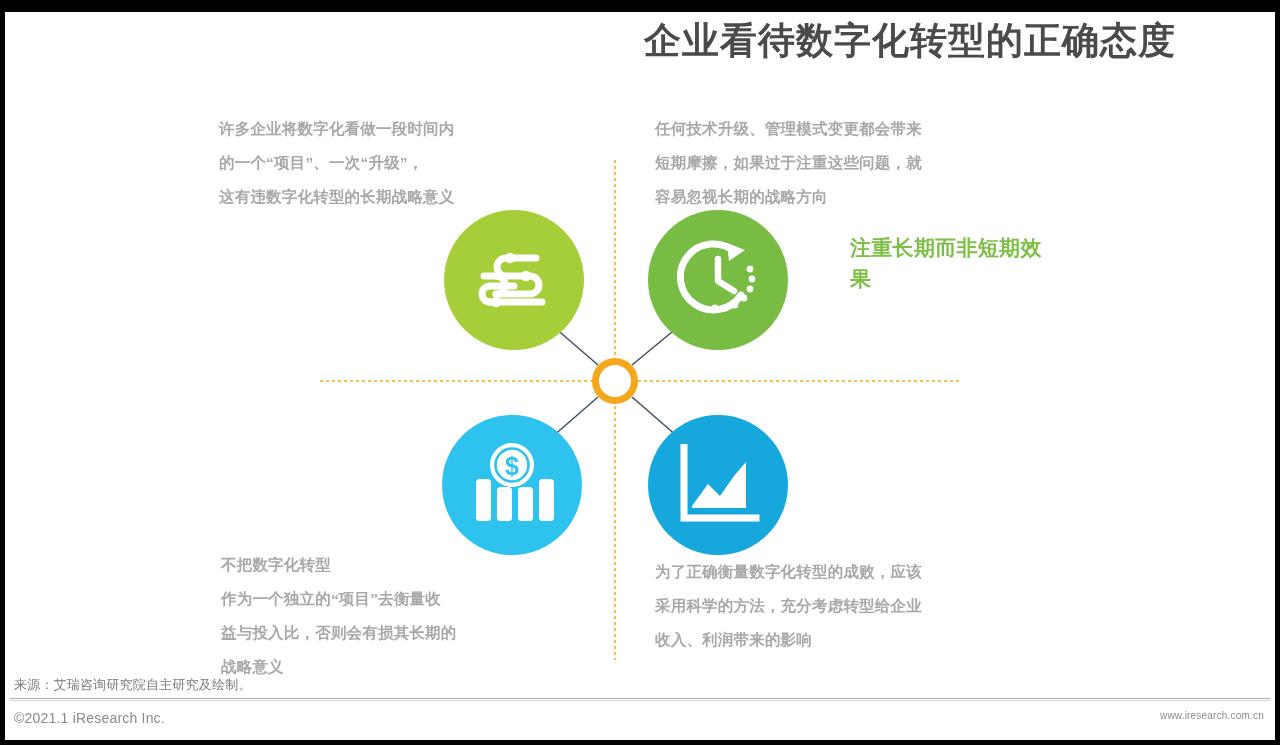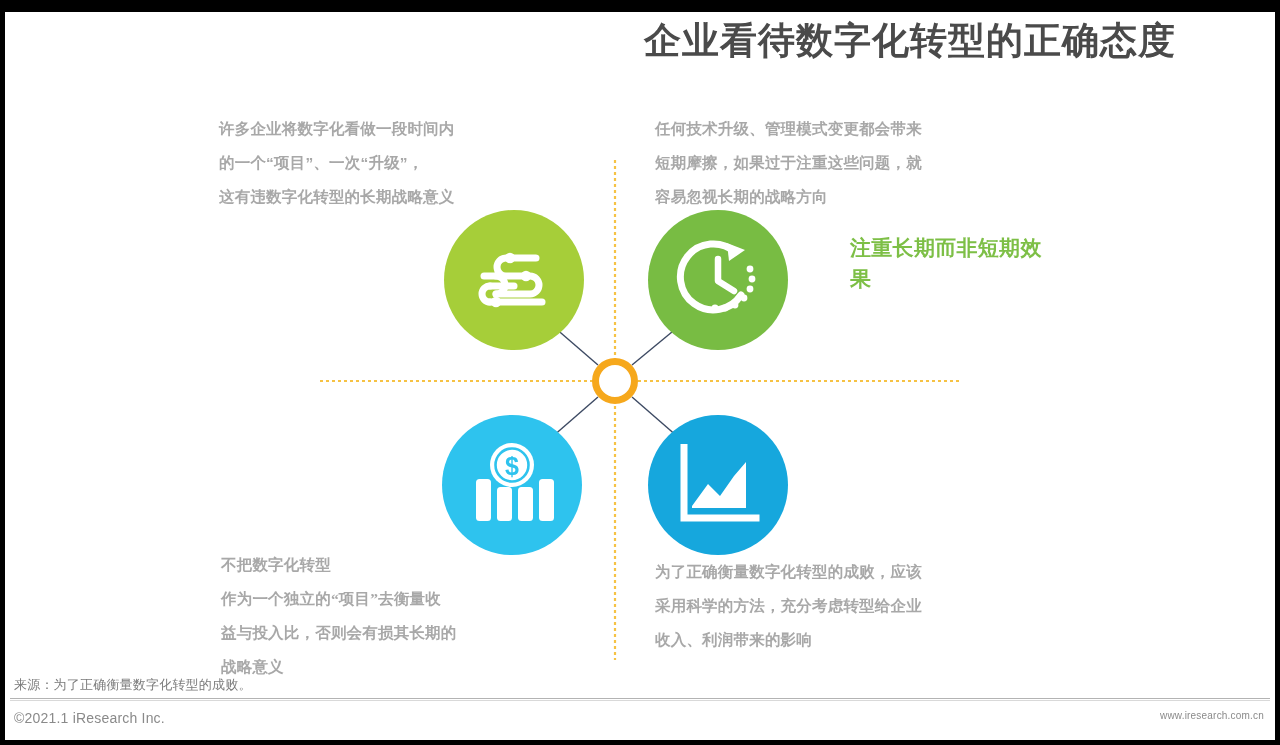"来源：为了正确衡量数字化转型的成败。" div.source-note { text: 为了正确衡量数字化转型的成败 -> 艾瑞咨询研究院自主研究及绘制 }
